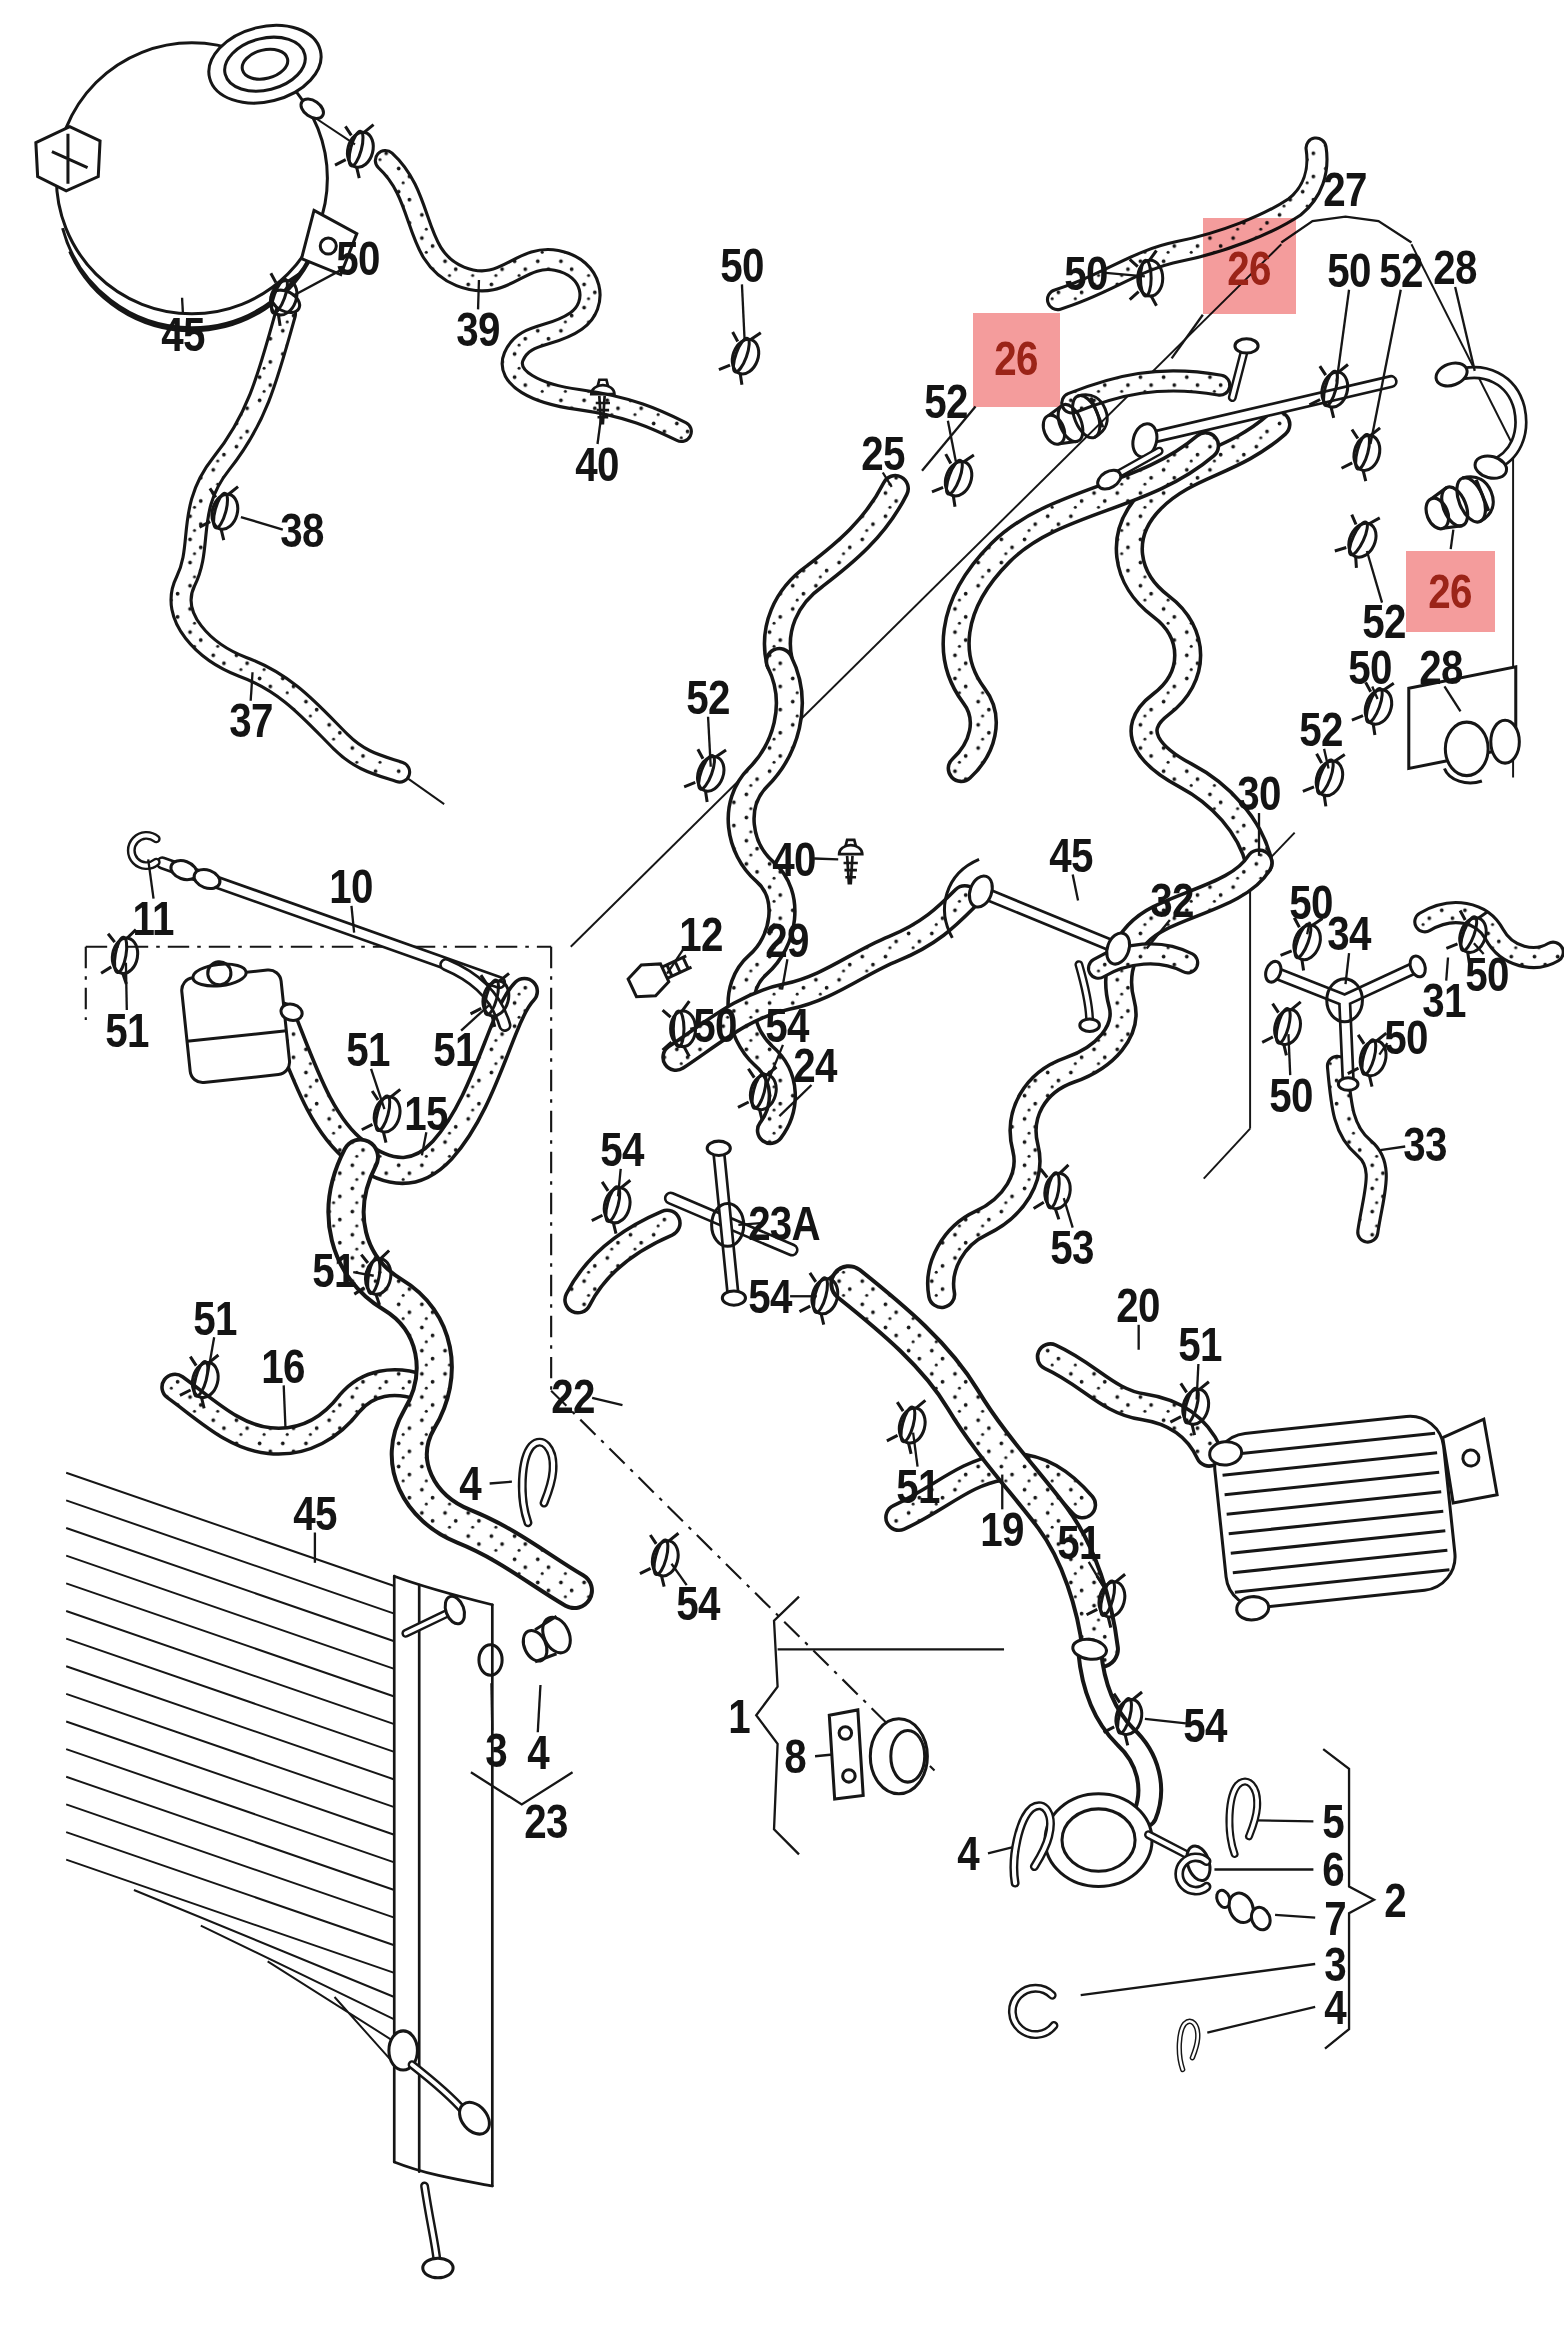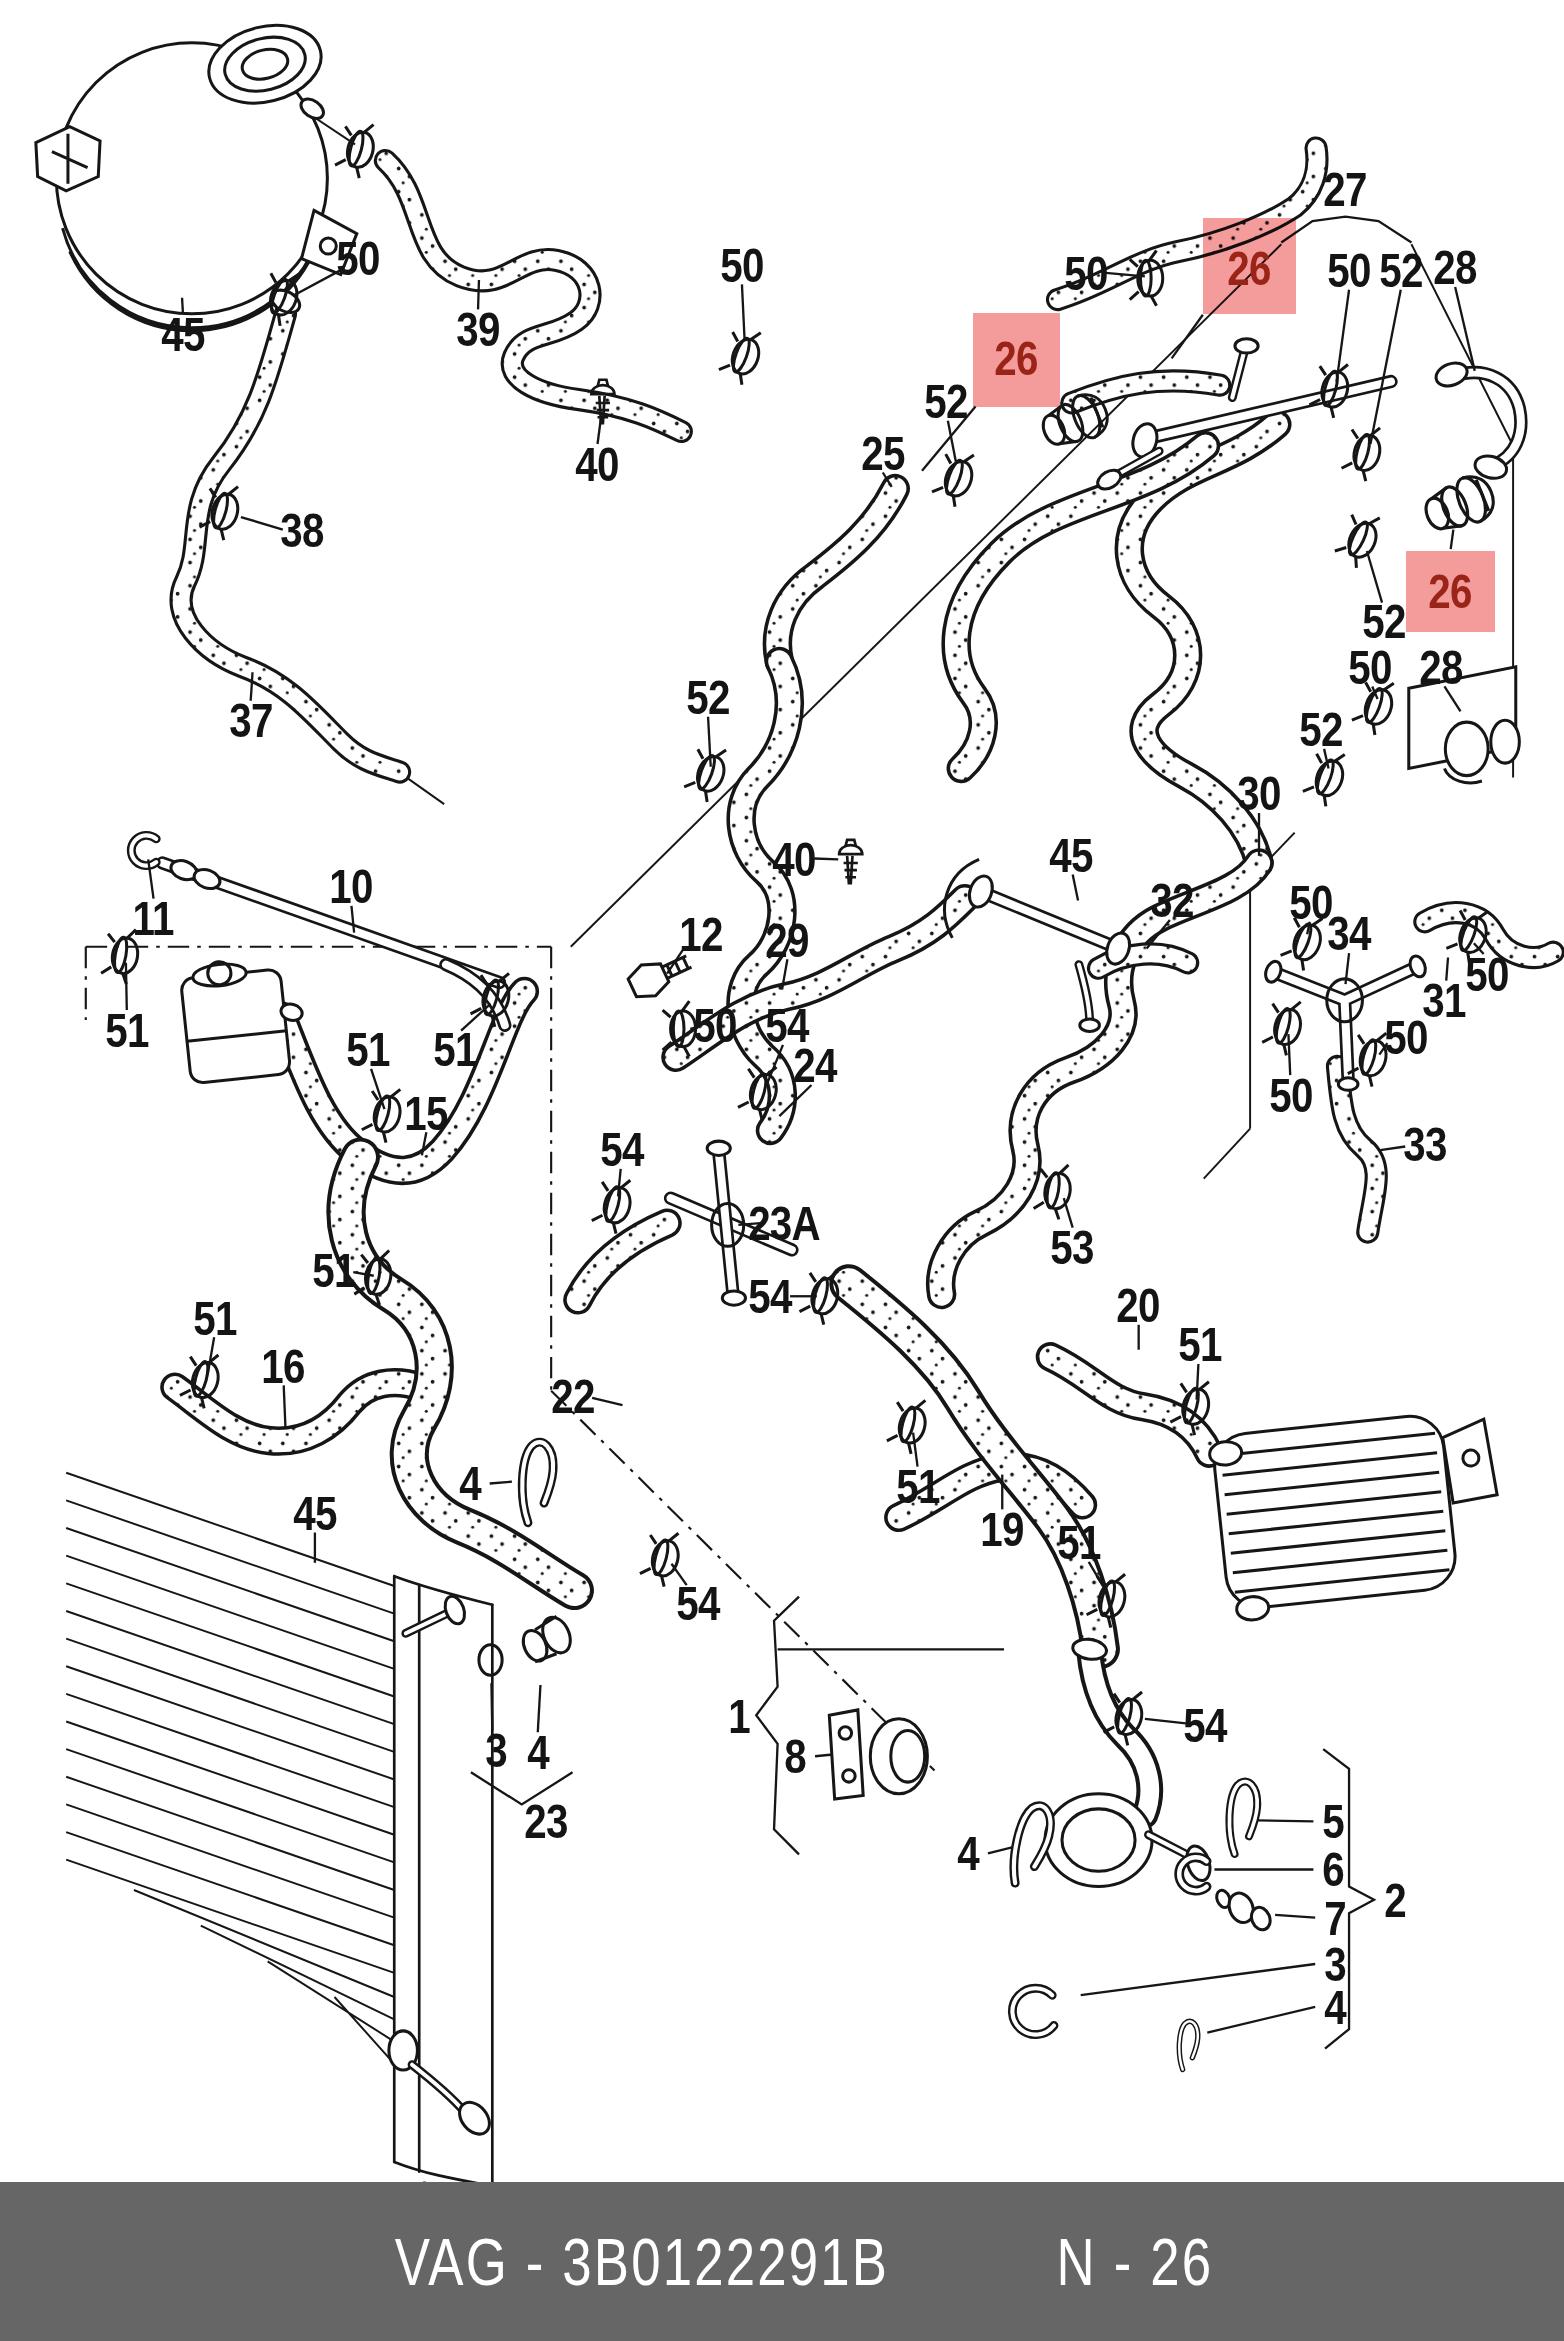"VAG - 3B0122291B" footer.footer { html: <footer> <span>VAG - 3B0122291B</span> <span>N - 26</span> </footer> -> none }
